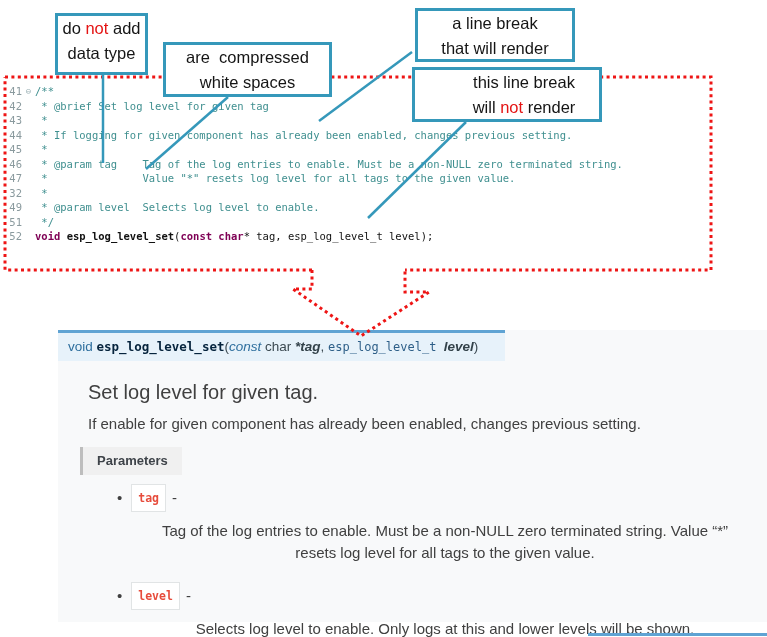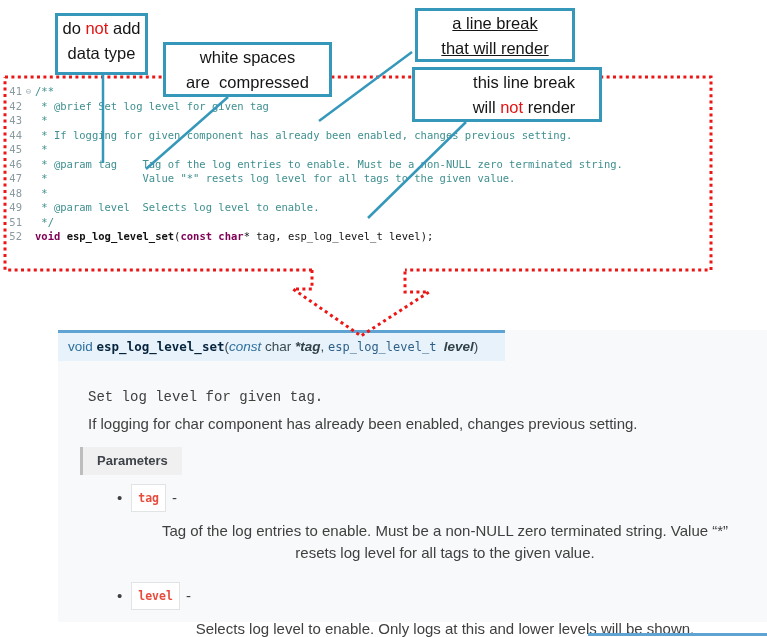"a line break" #co3 { text-decoration: underline -> none }
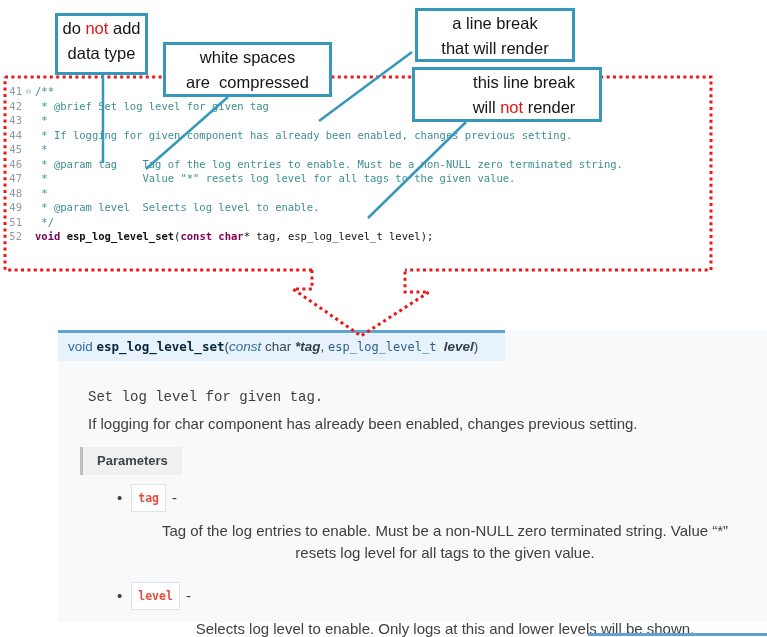"white spaces" div.cline { order: before "are compressed" -> after "are compressed" }
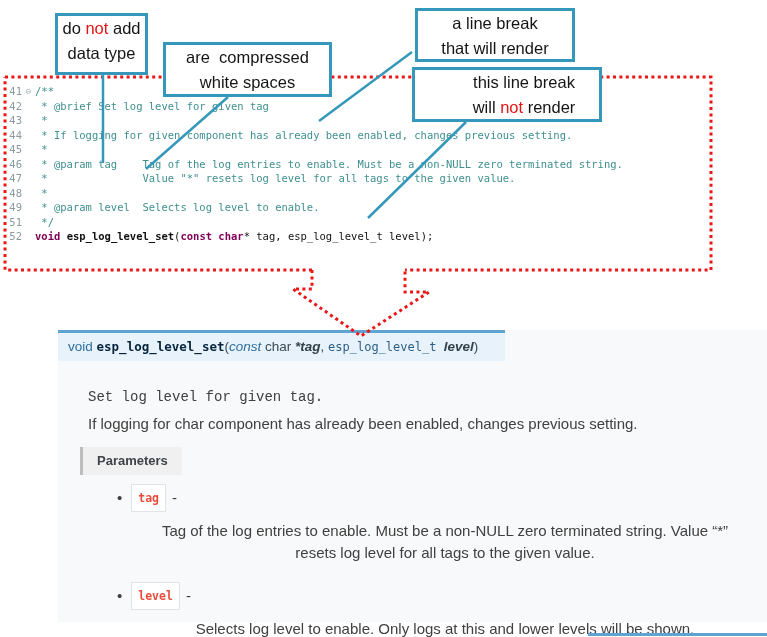"48" span.ln { text: 48 -> 32 }
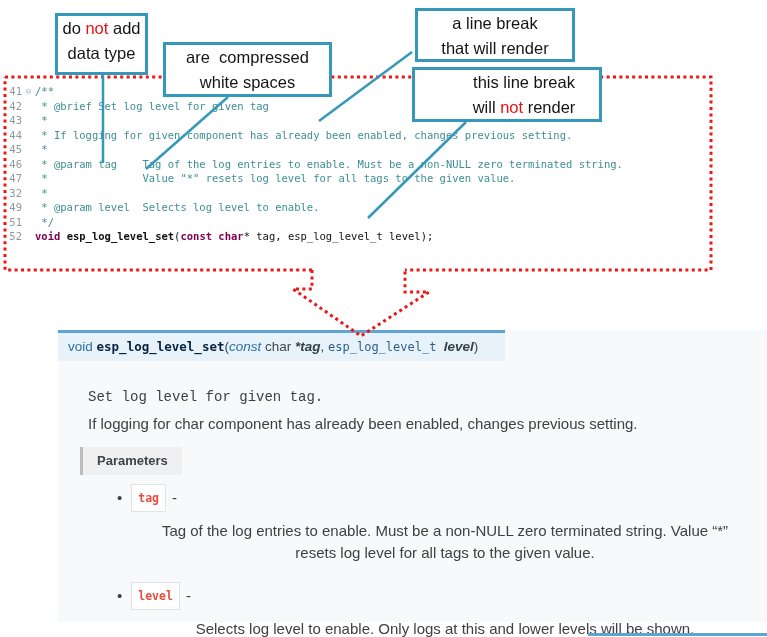"Set log level for given" #brief { font-family: Liberation Mono, monospace -> none; font-size: 14px -> 20px; top: 59px -> 51px }
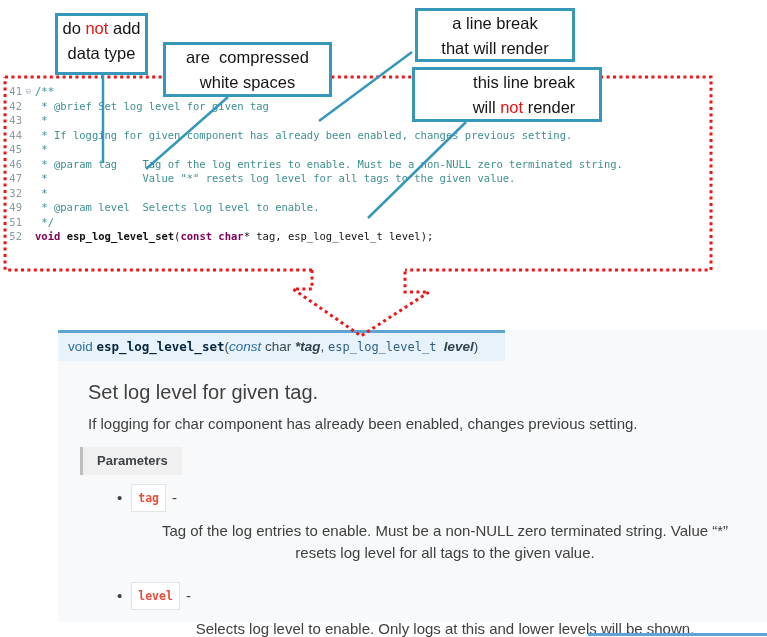"If logging for char component" div { text: logging for char -> enable for given }
